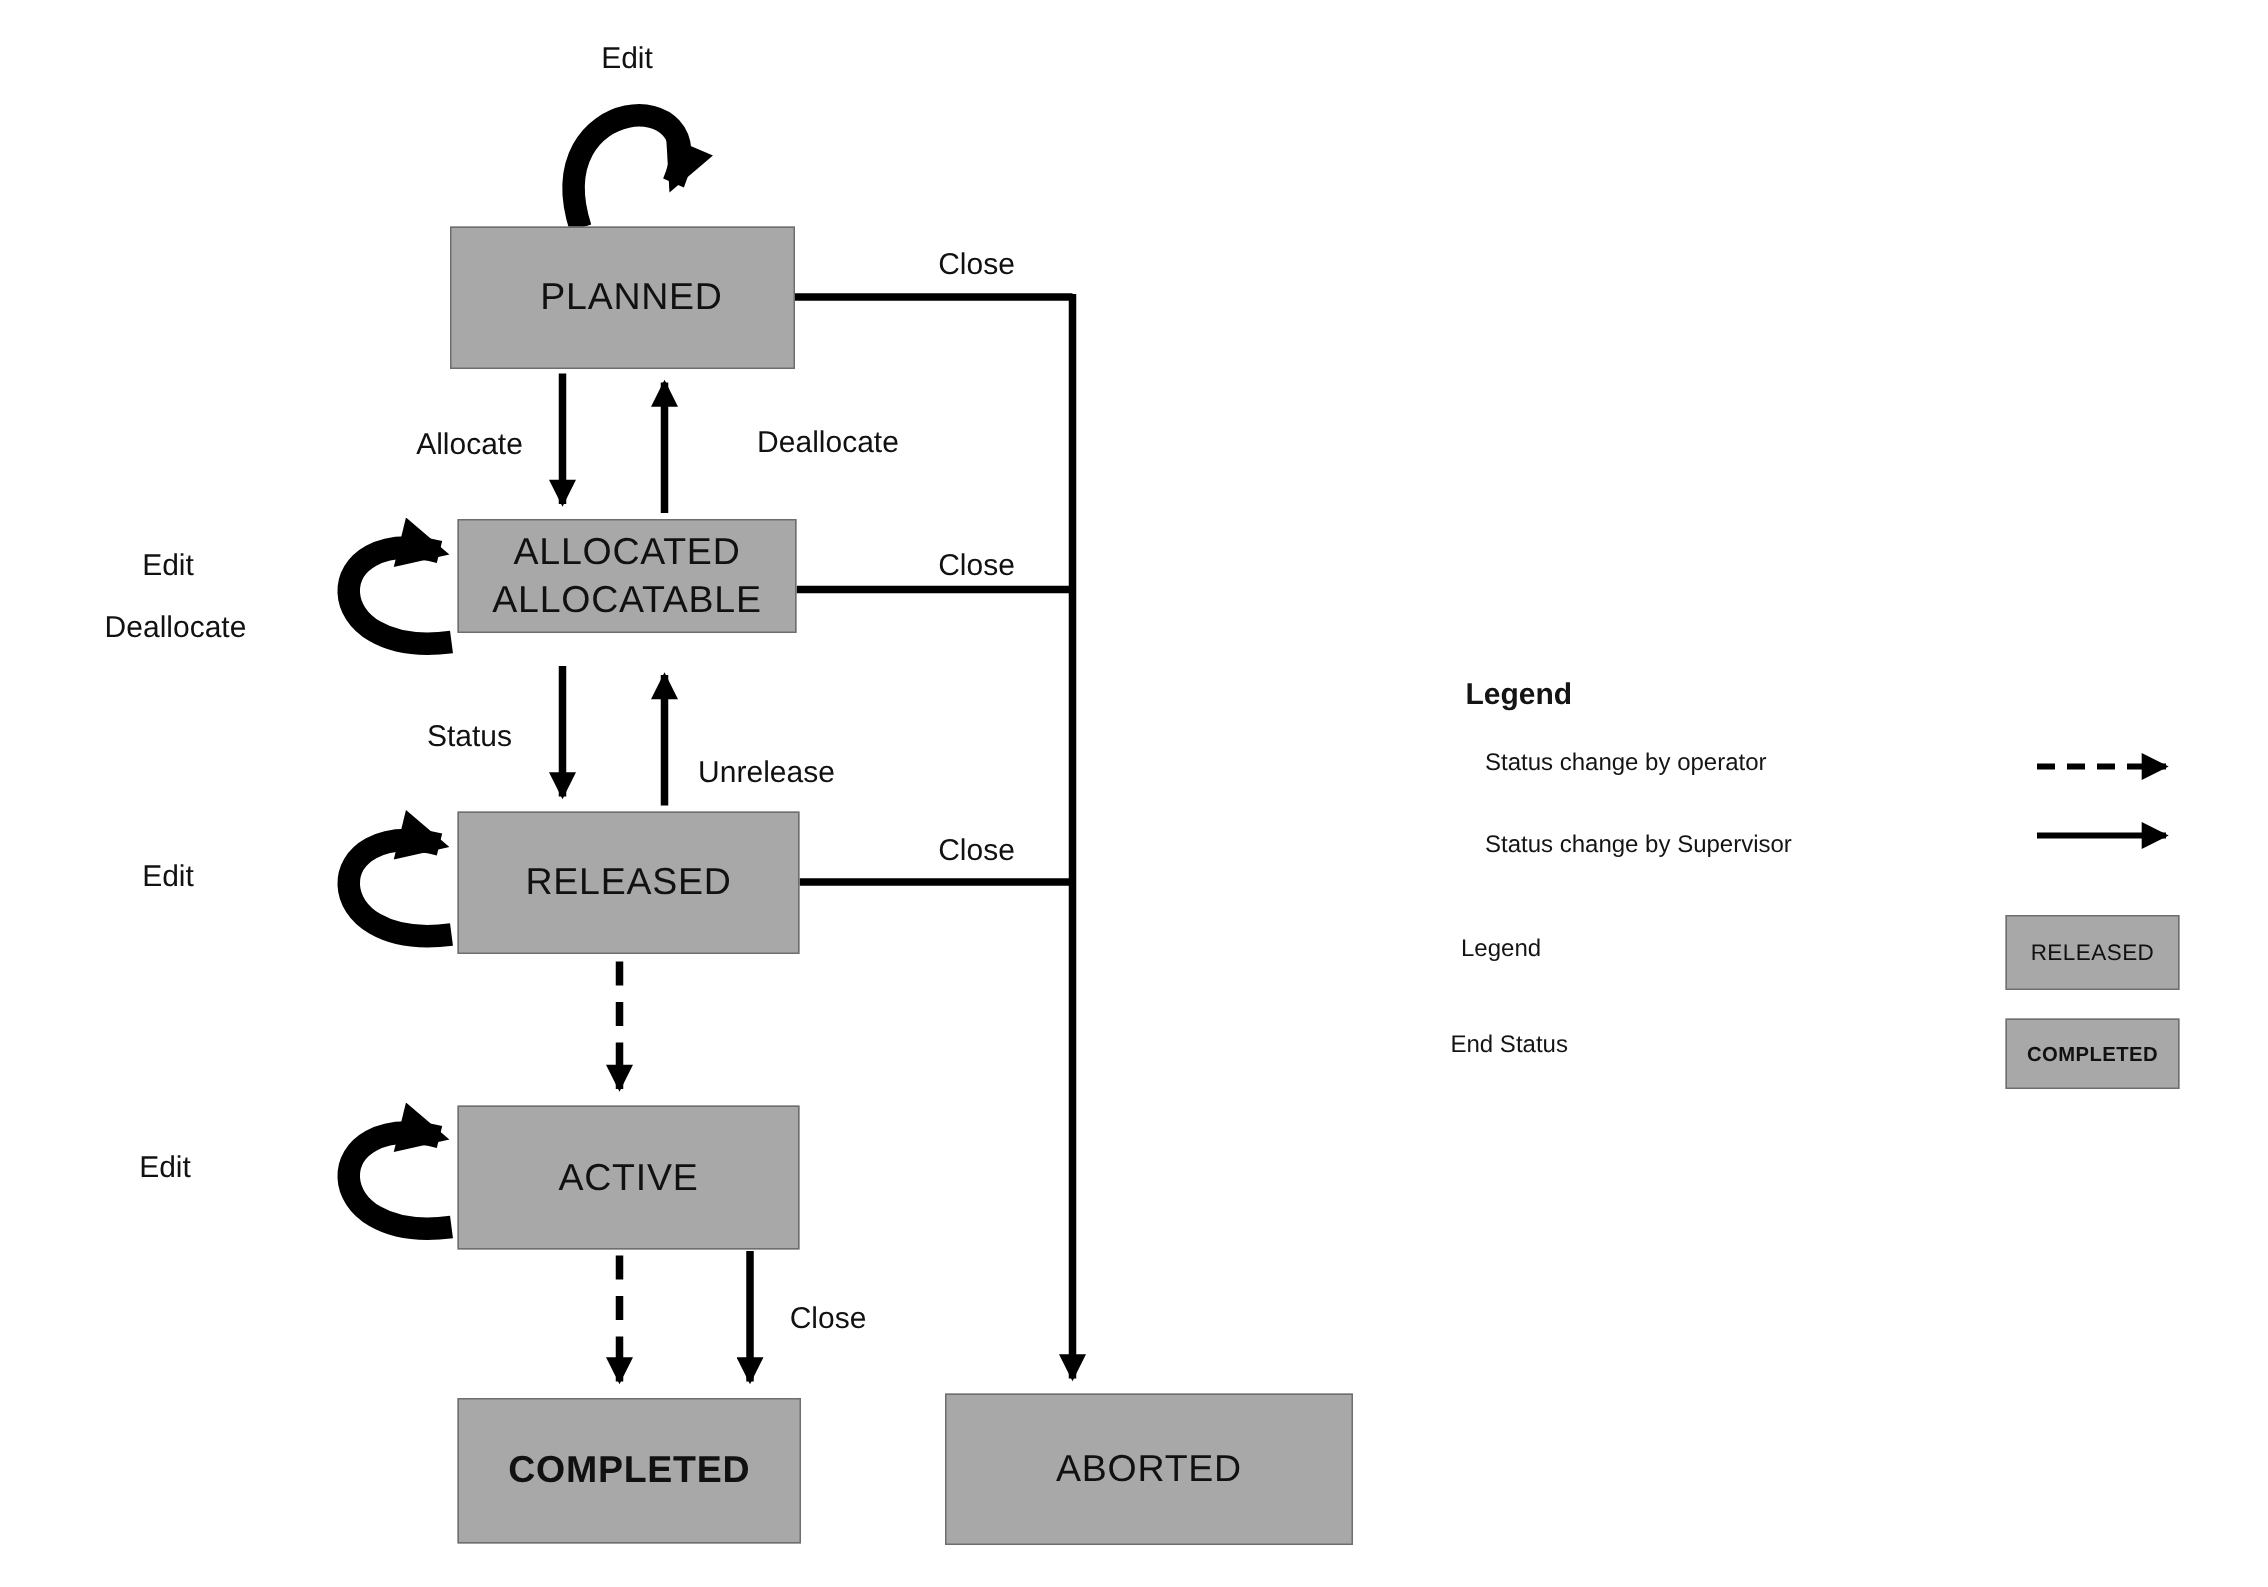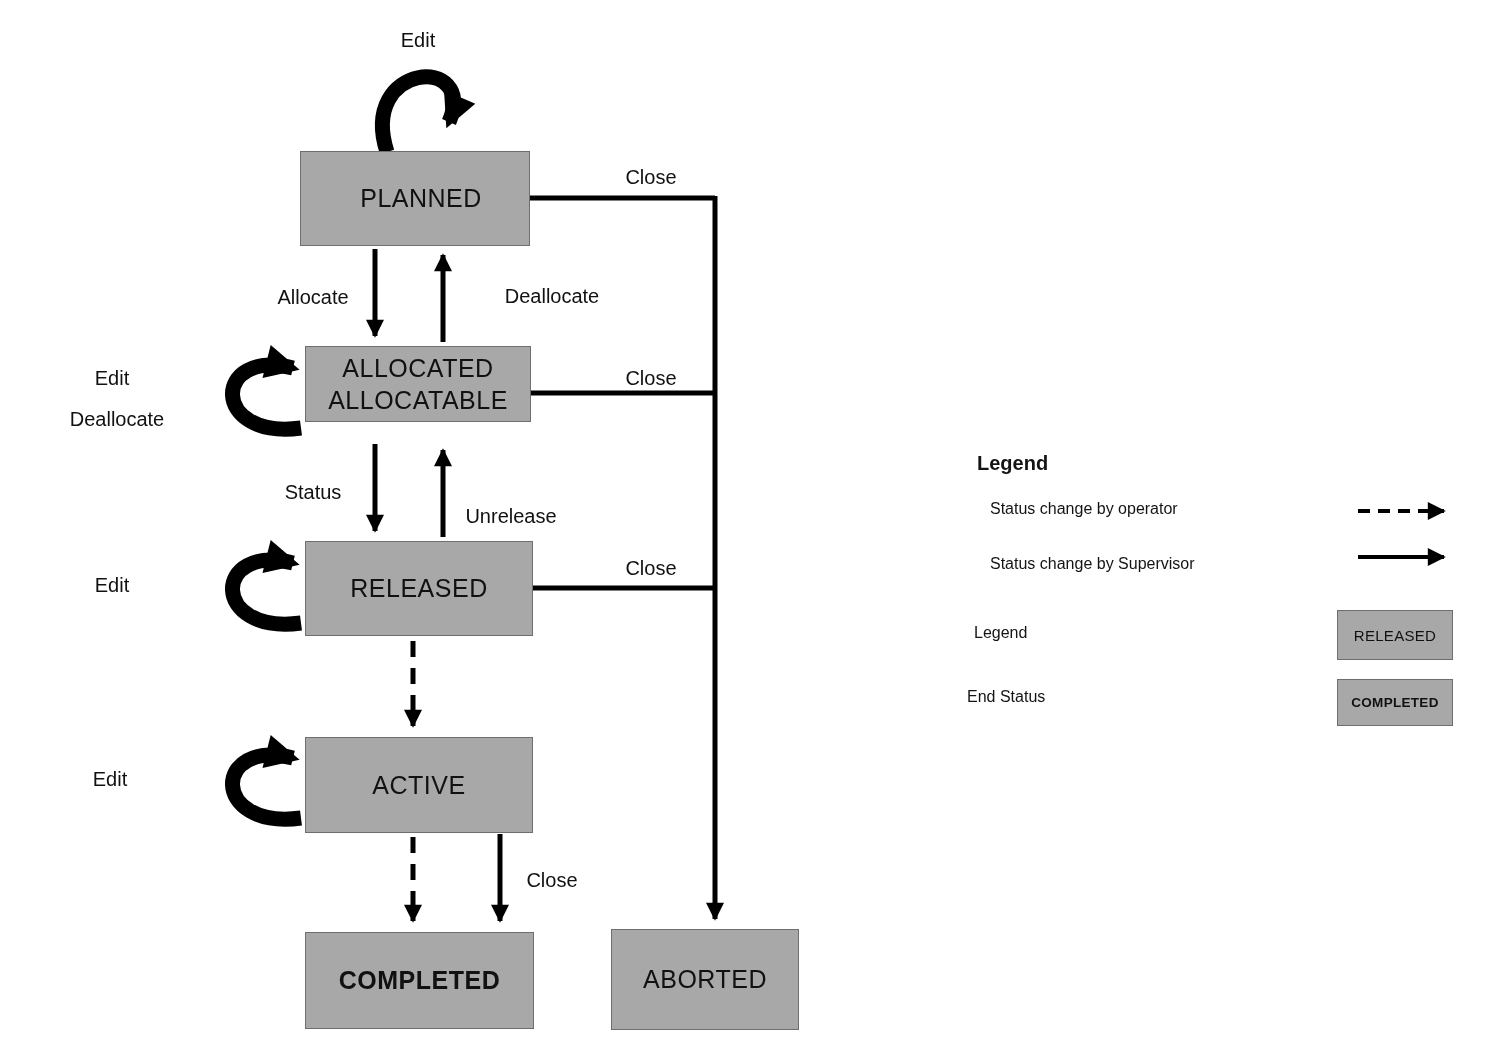"ABORTED" div.state-box { left: 611px -> 630px; width: 188px -> 272px }
